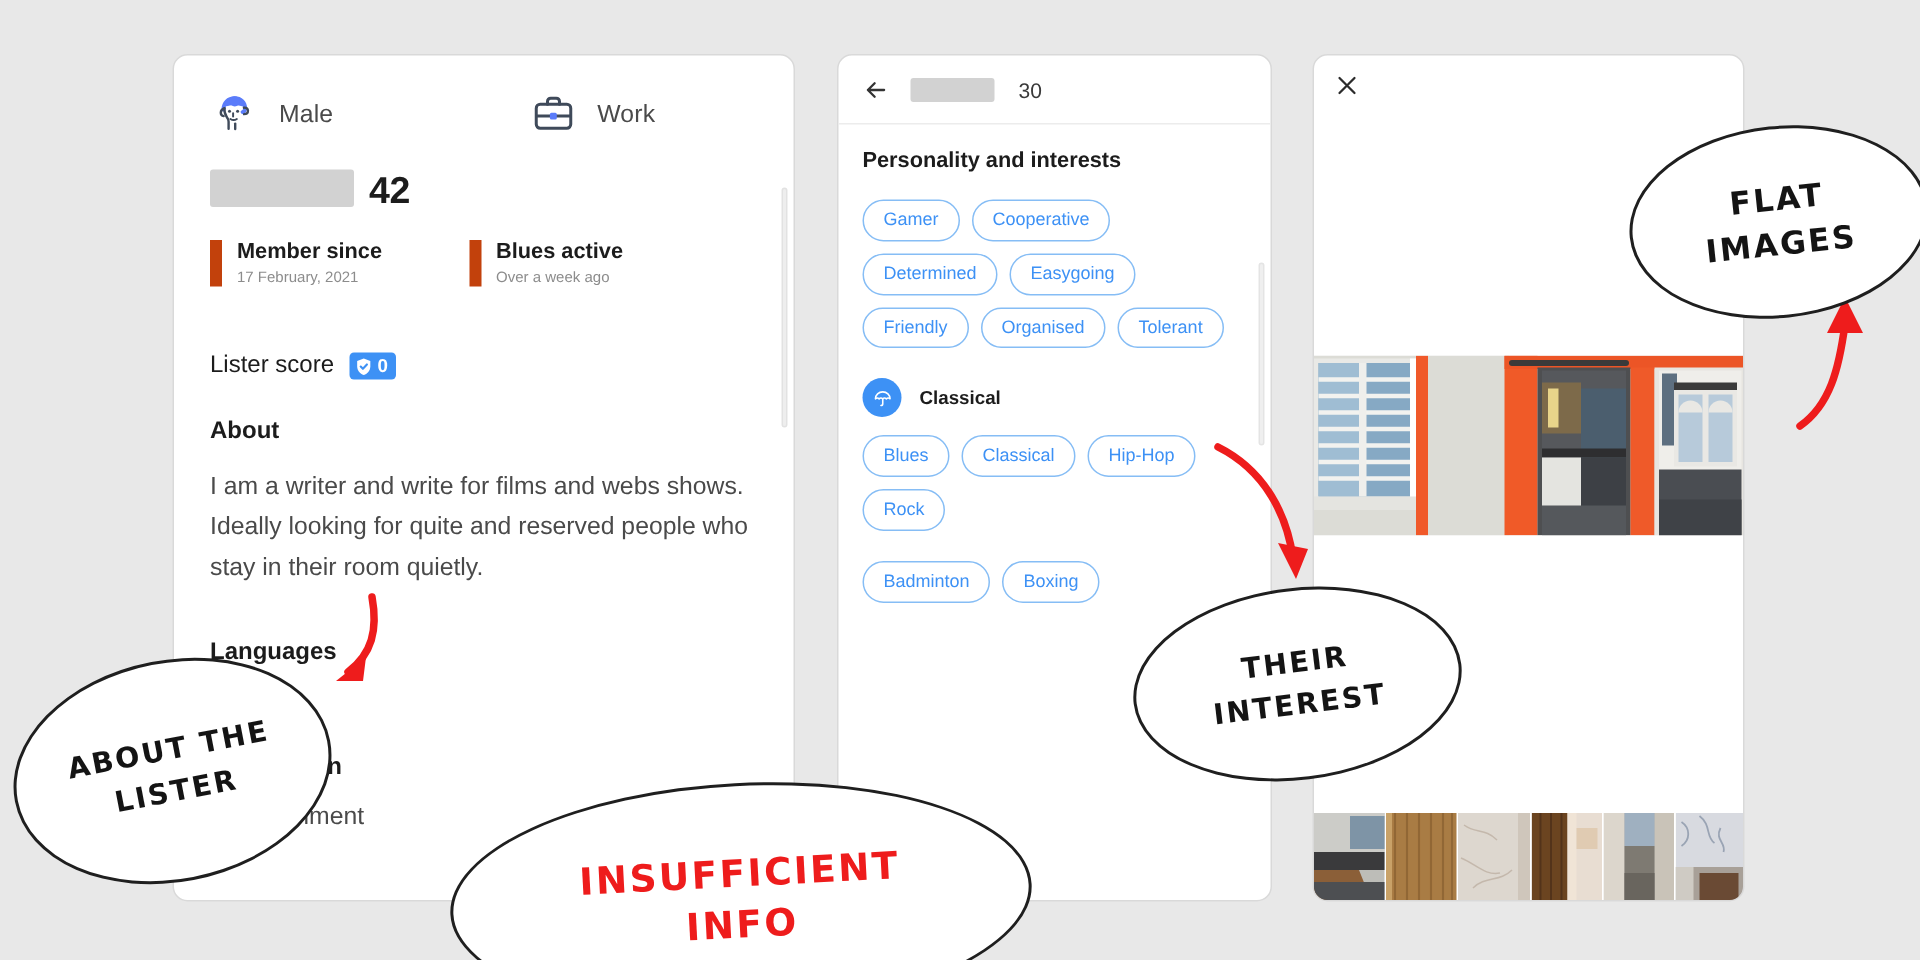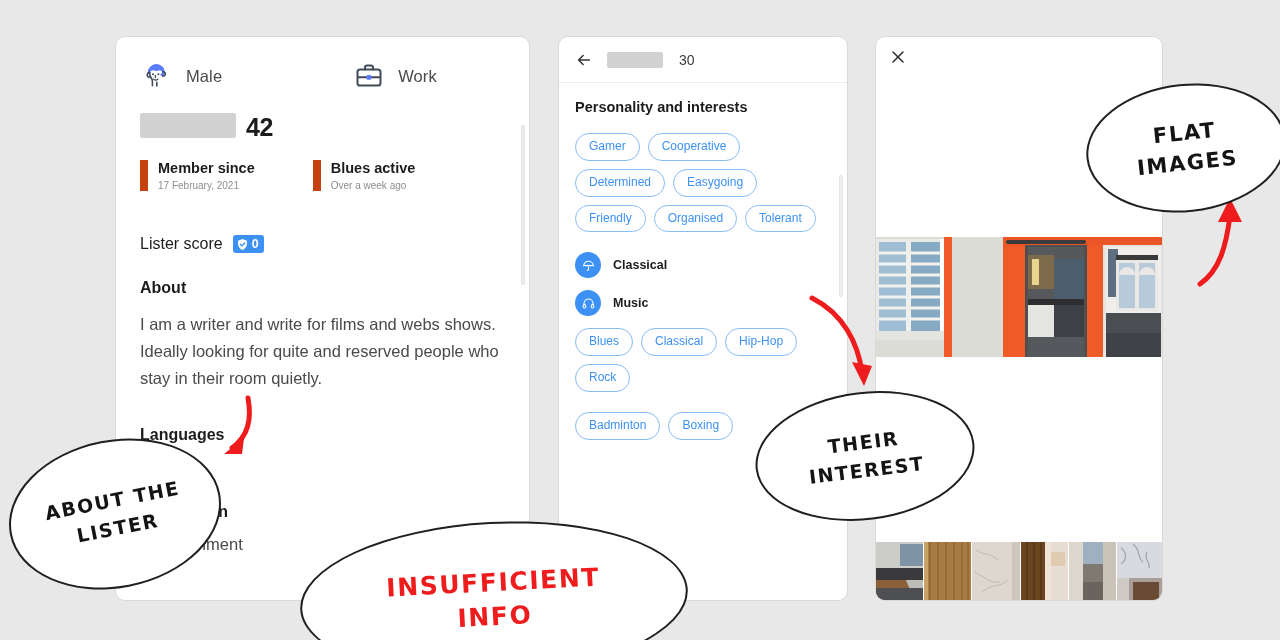"Music" div.grp-head { html: <div> <span> <svg> <path></path> <rect></rect> <rect></rect> </svg> </span> <span>Music</span> </div> -> none }
